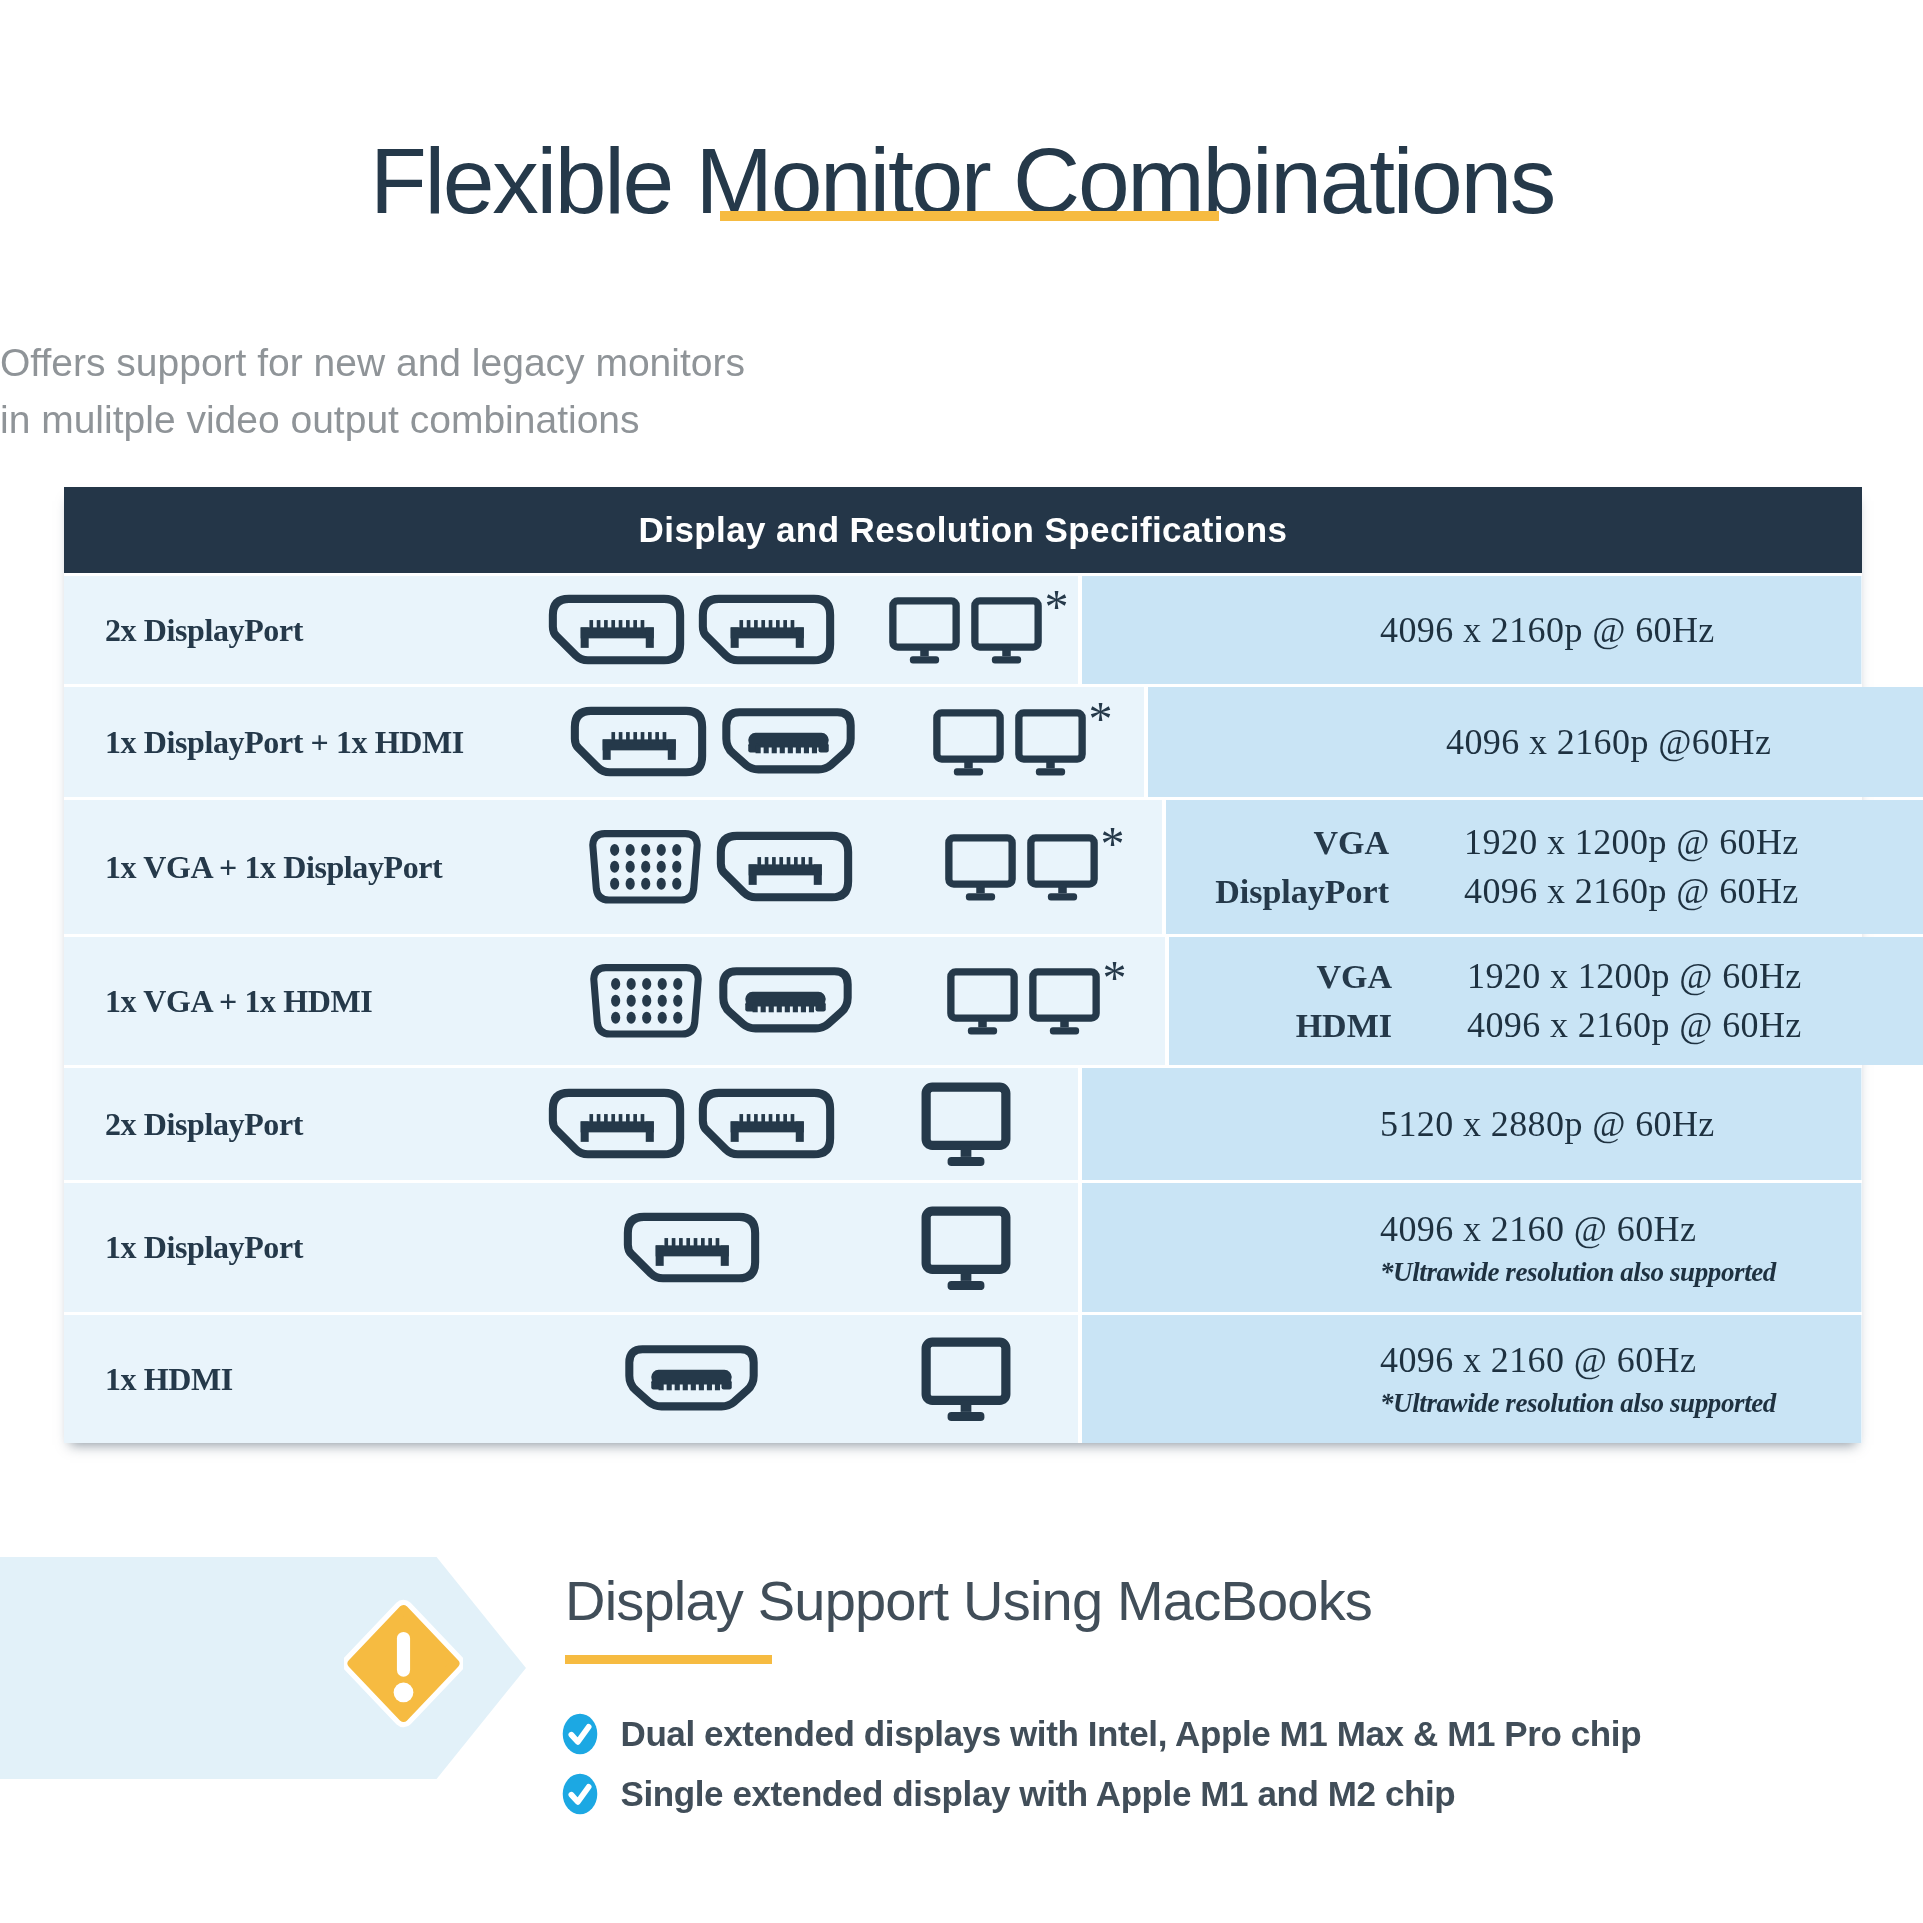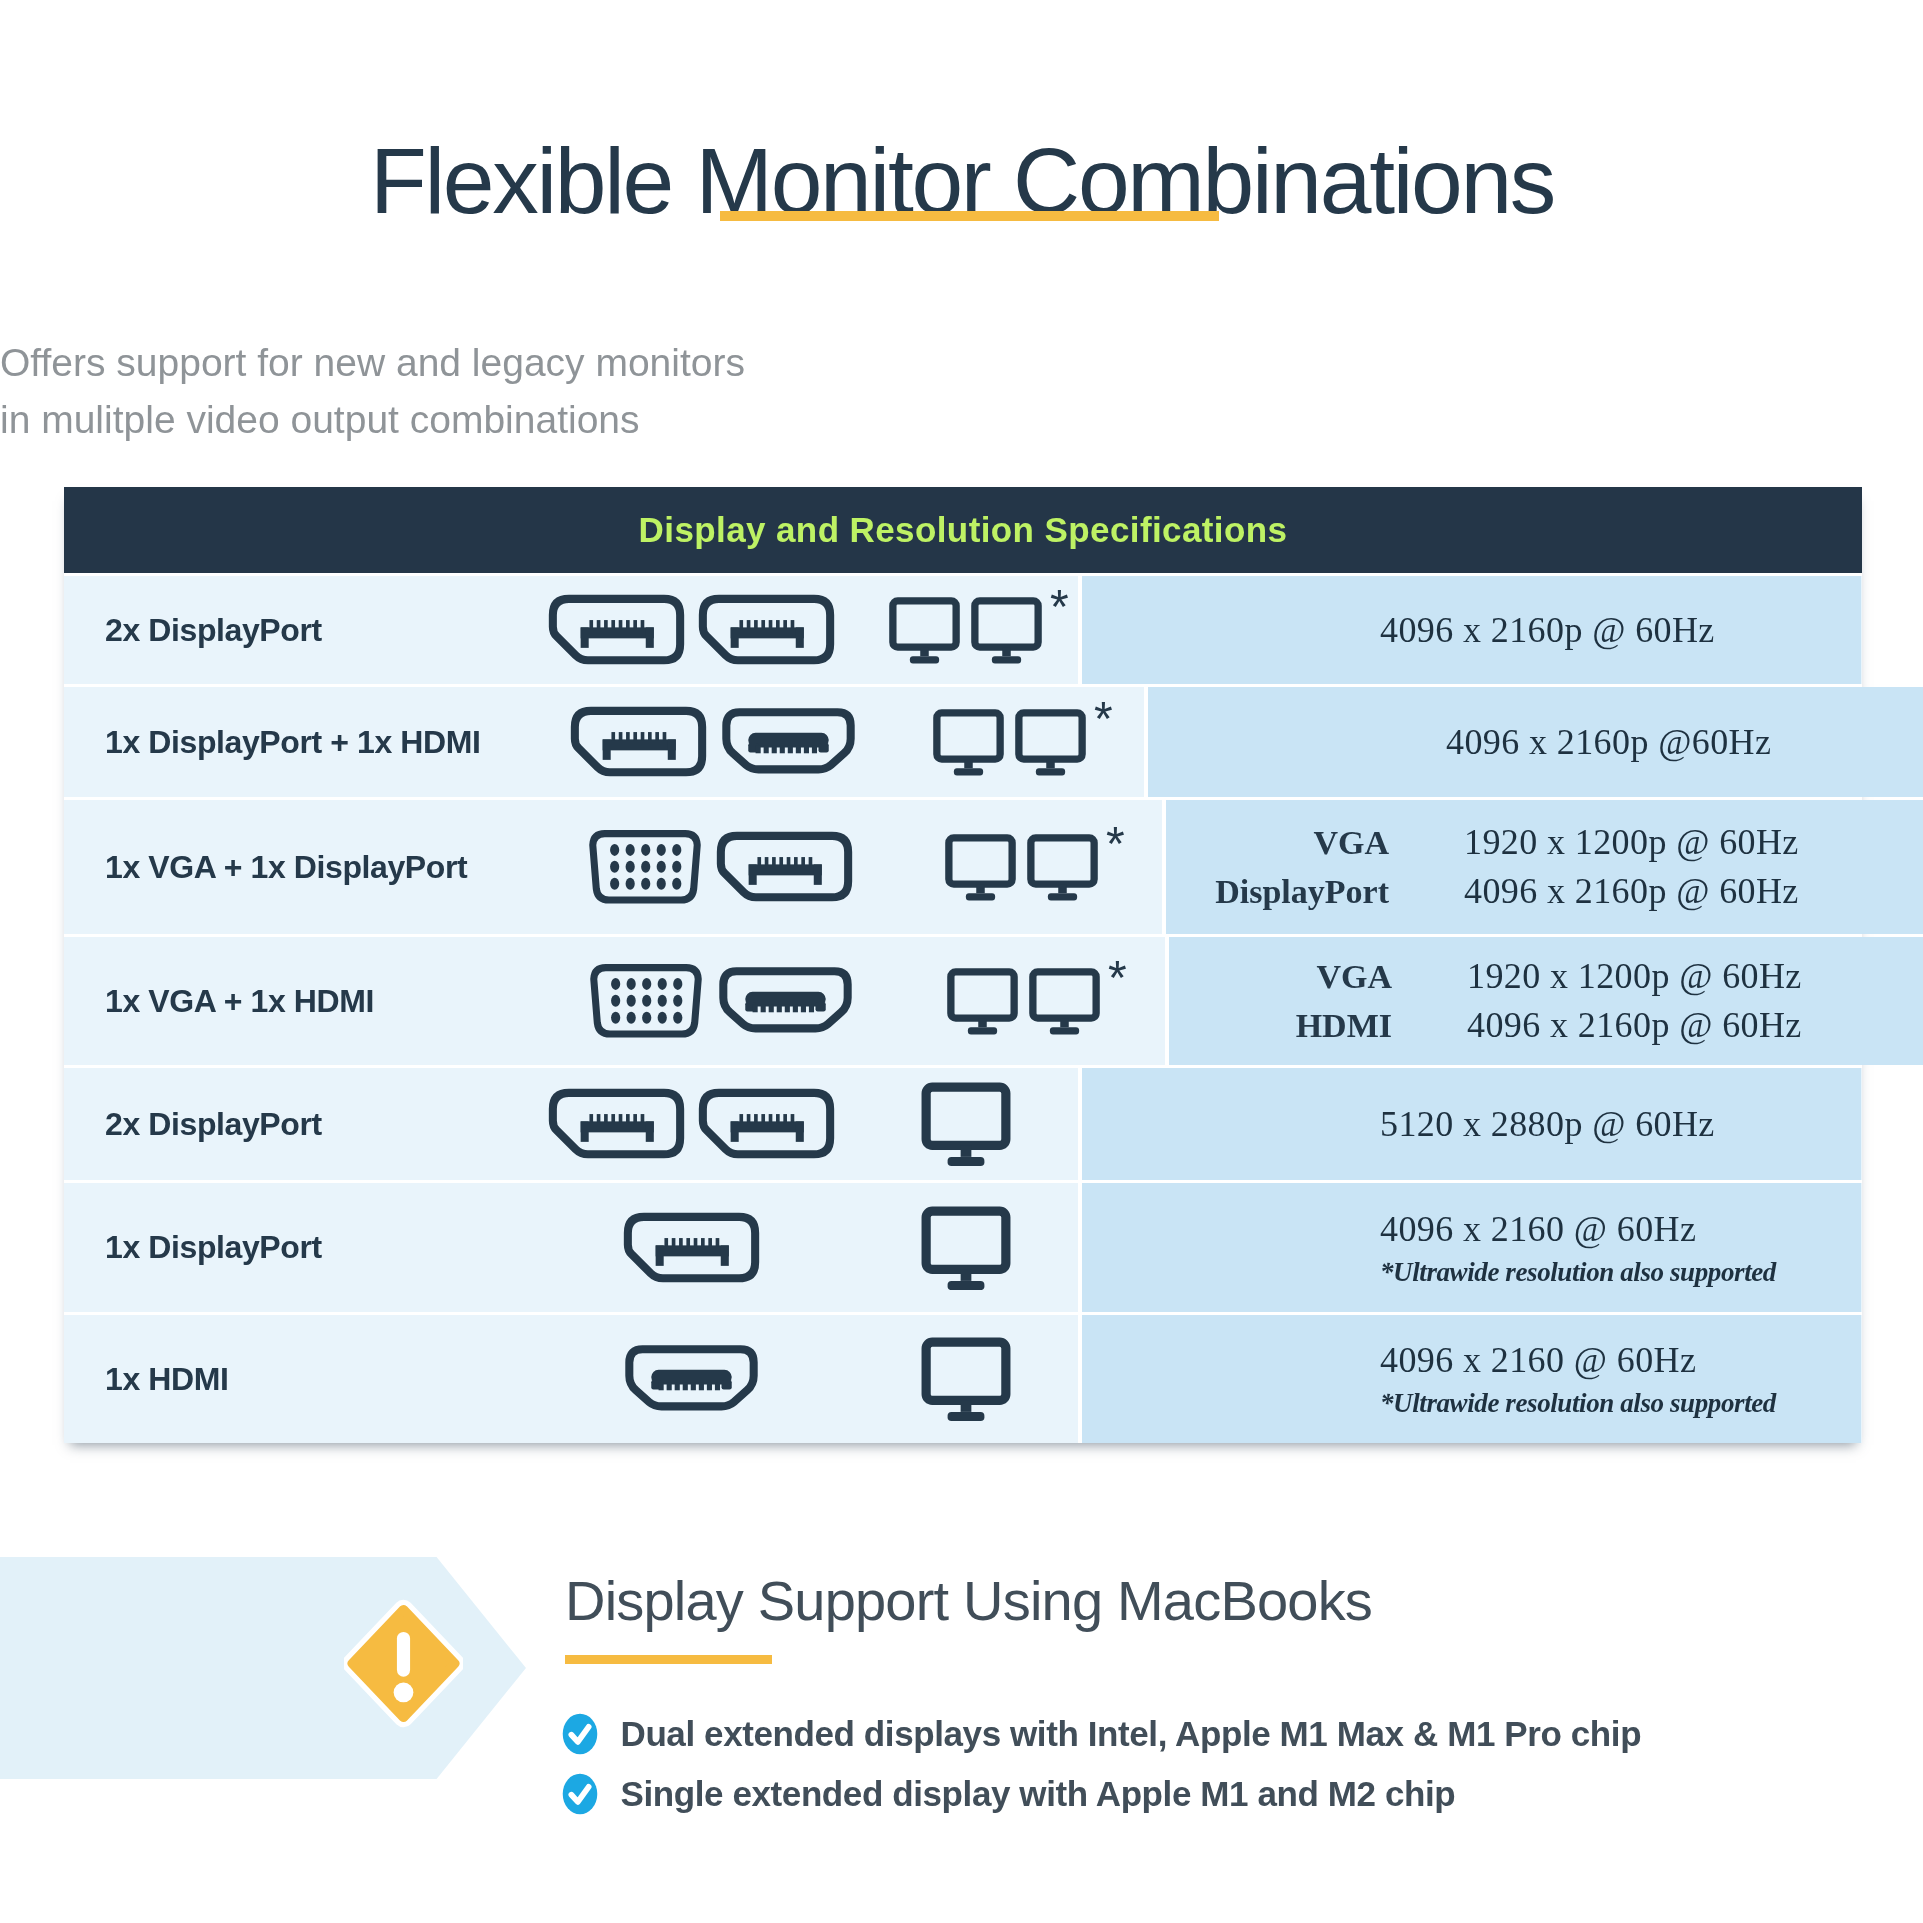"Display and Resolution Specifications" .spec-header { color: #bef264 -> #ffffff }
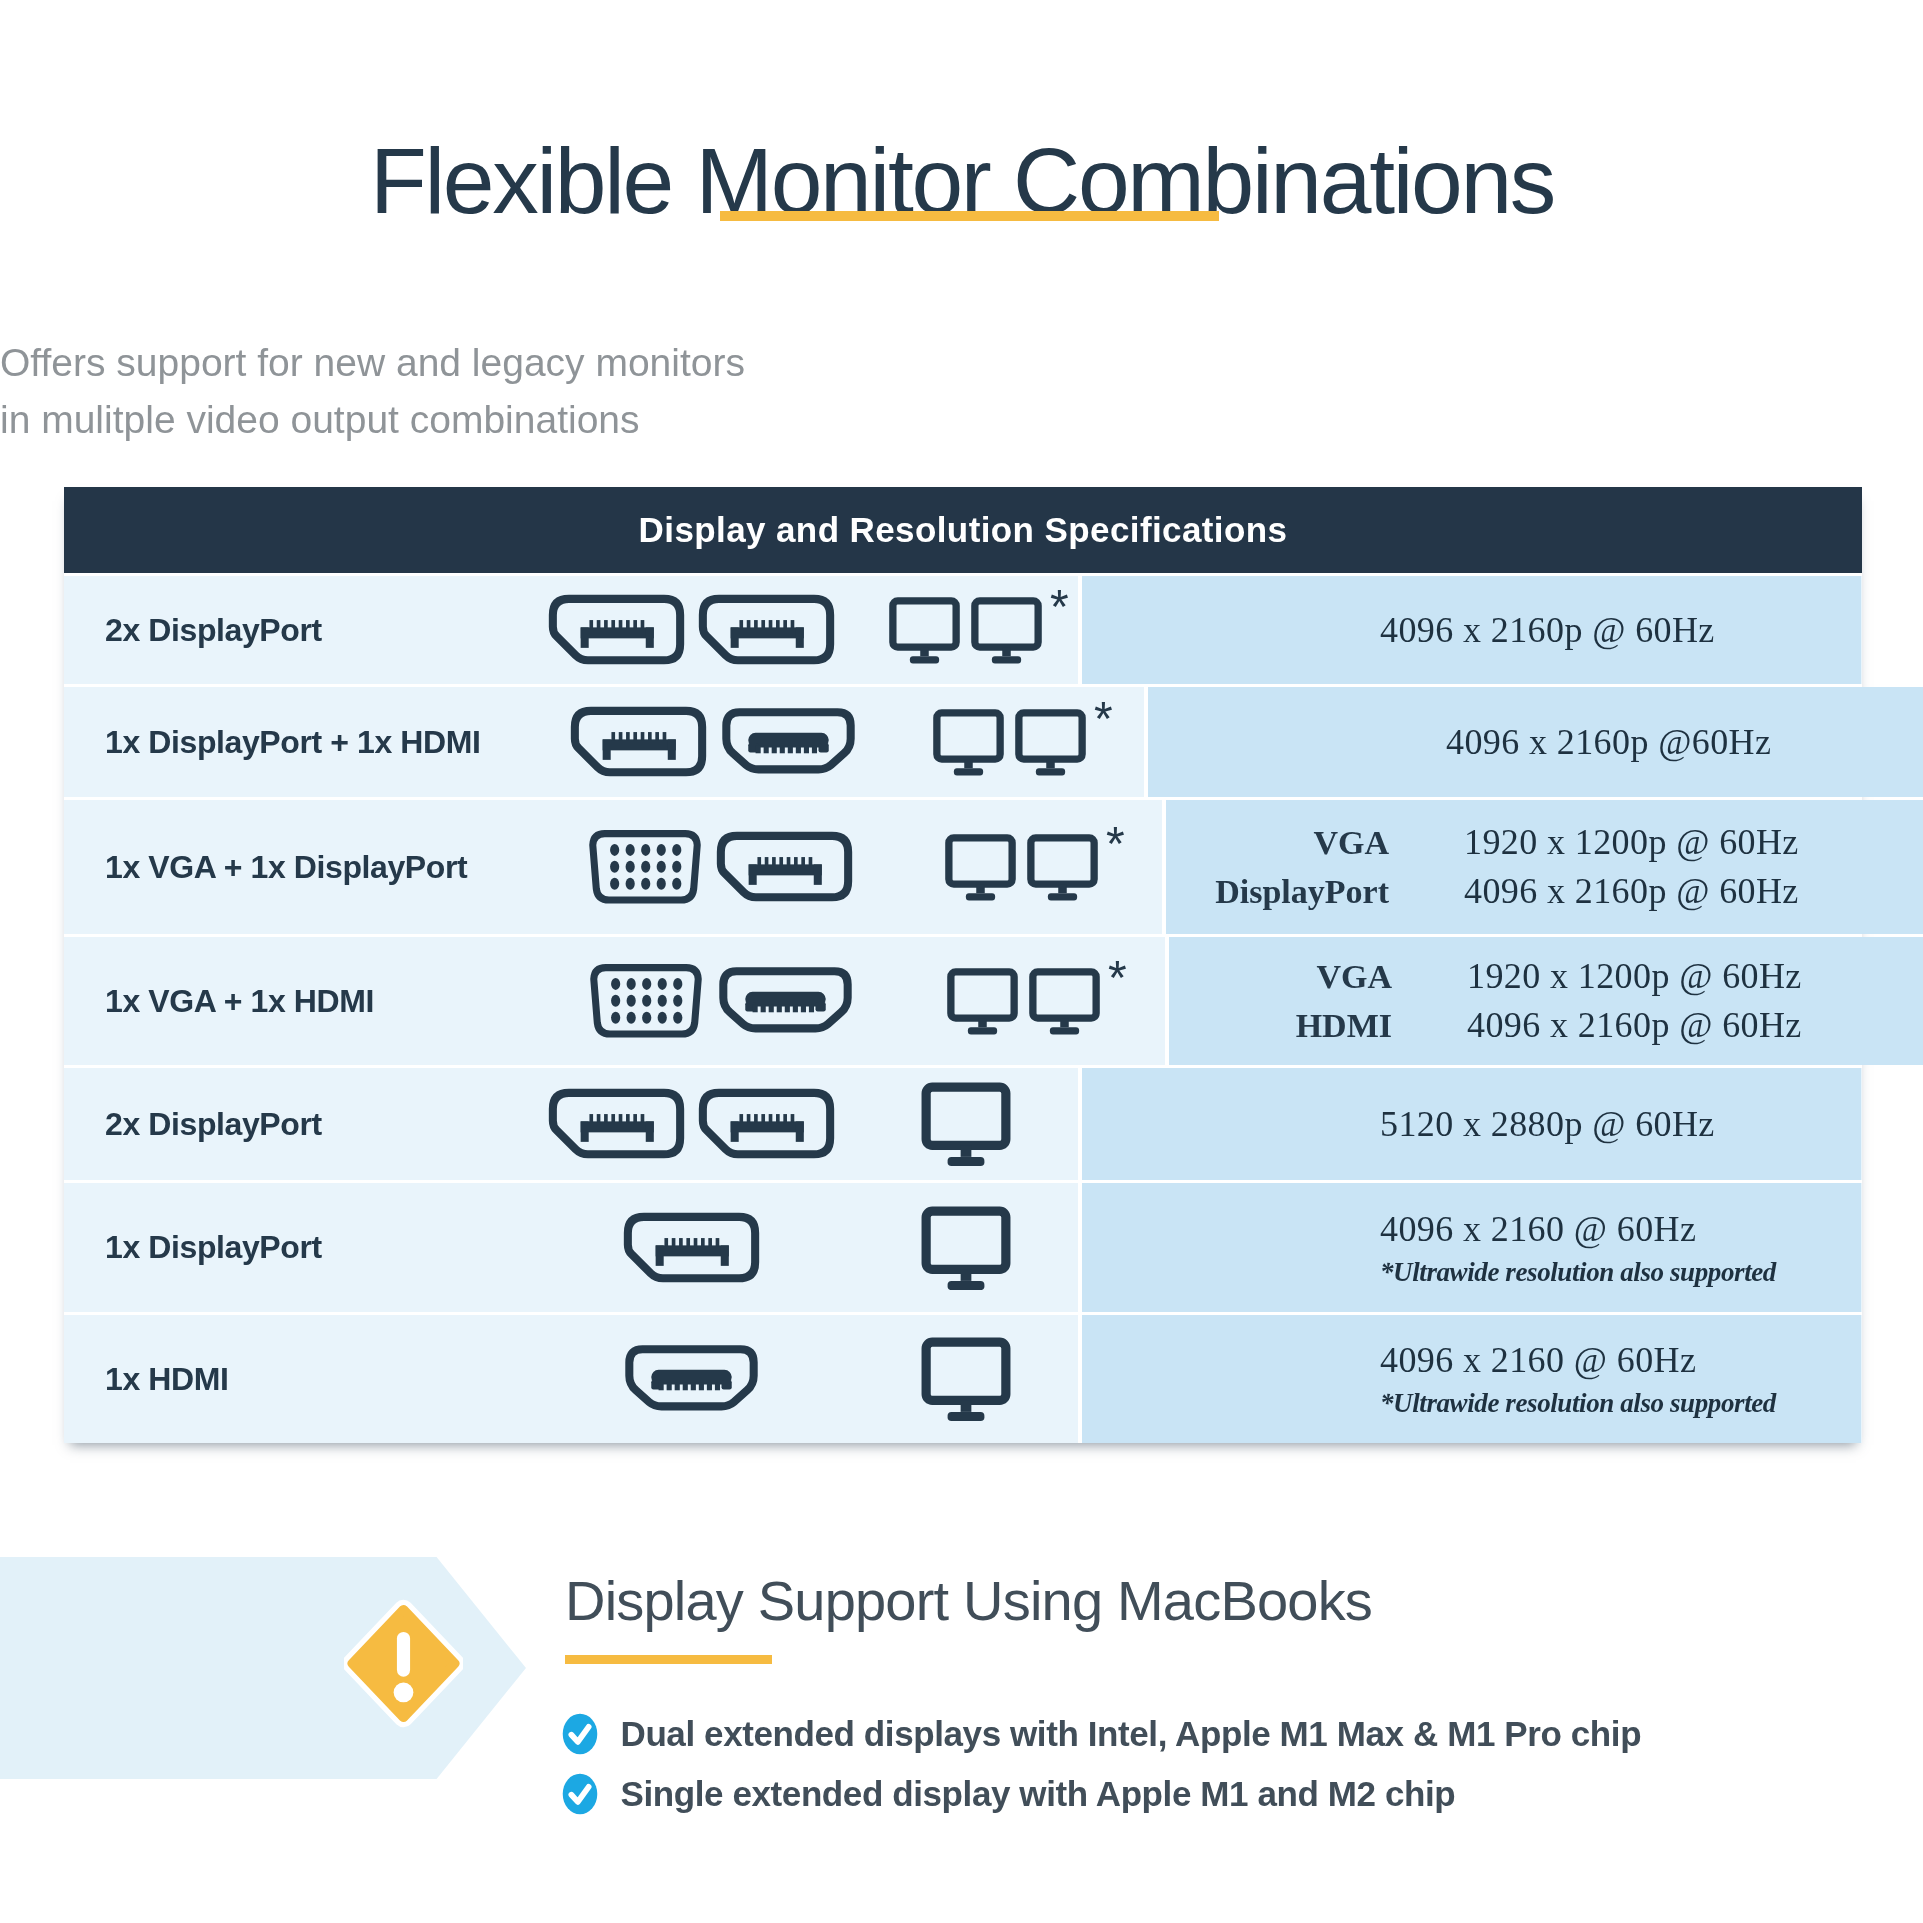"2x DisplayPort" .cell { font-family: none -> Liberation Serif, serif }
